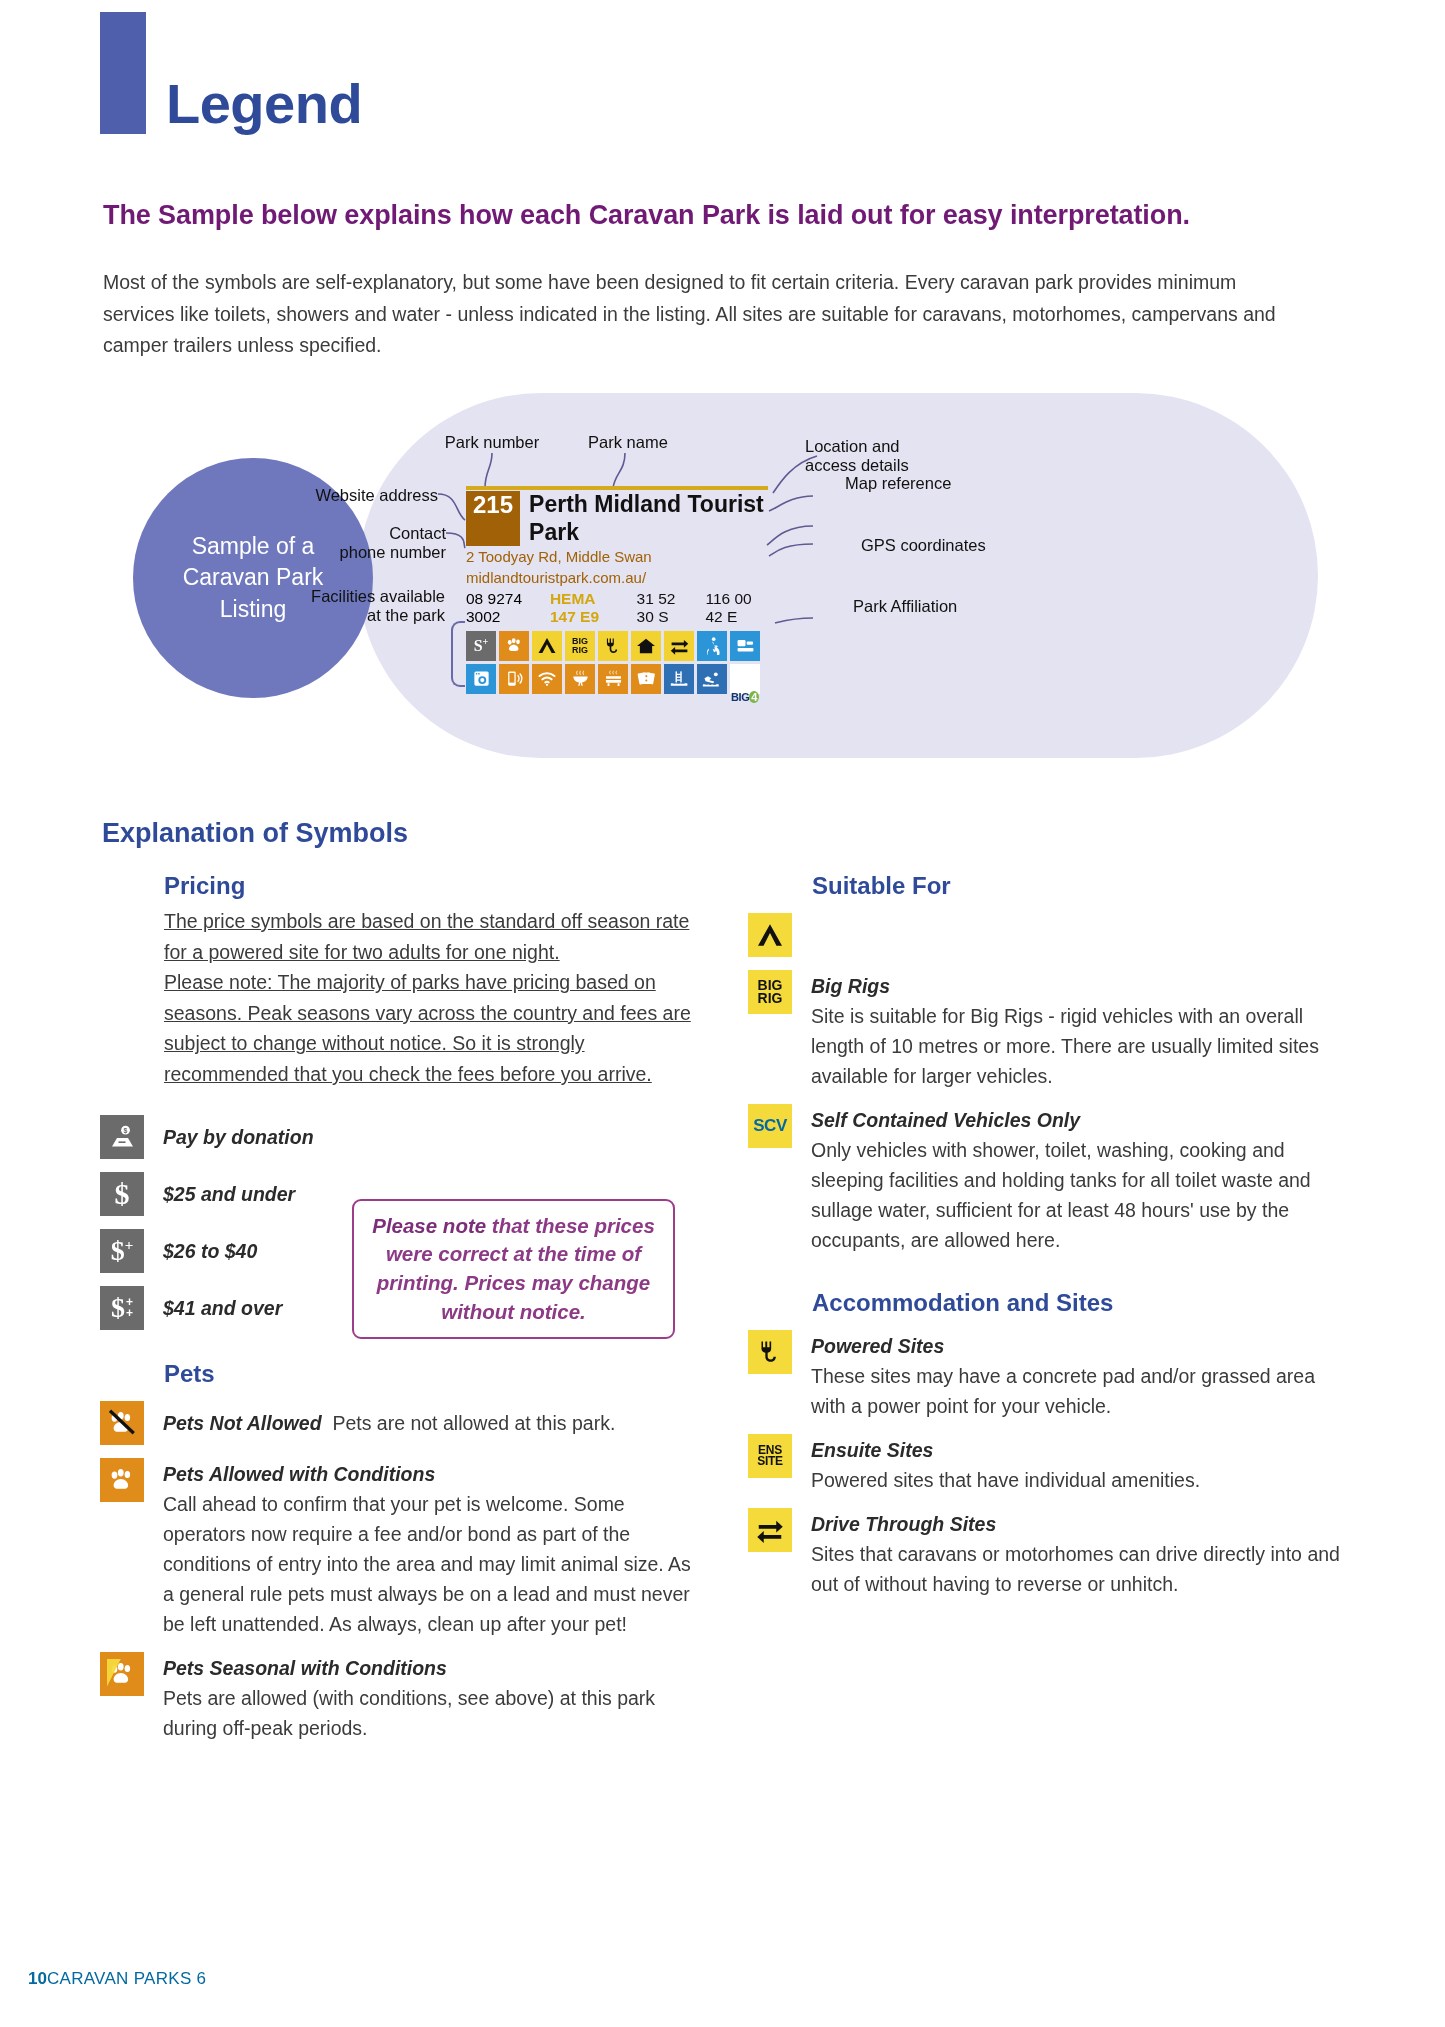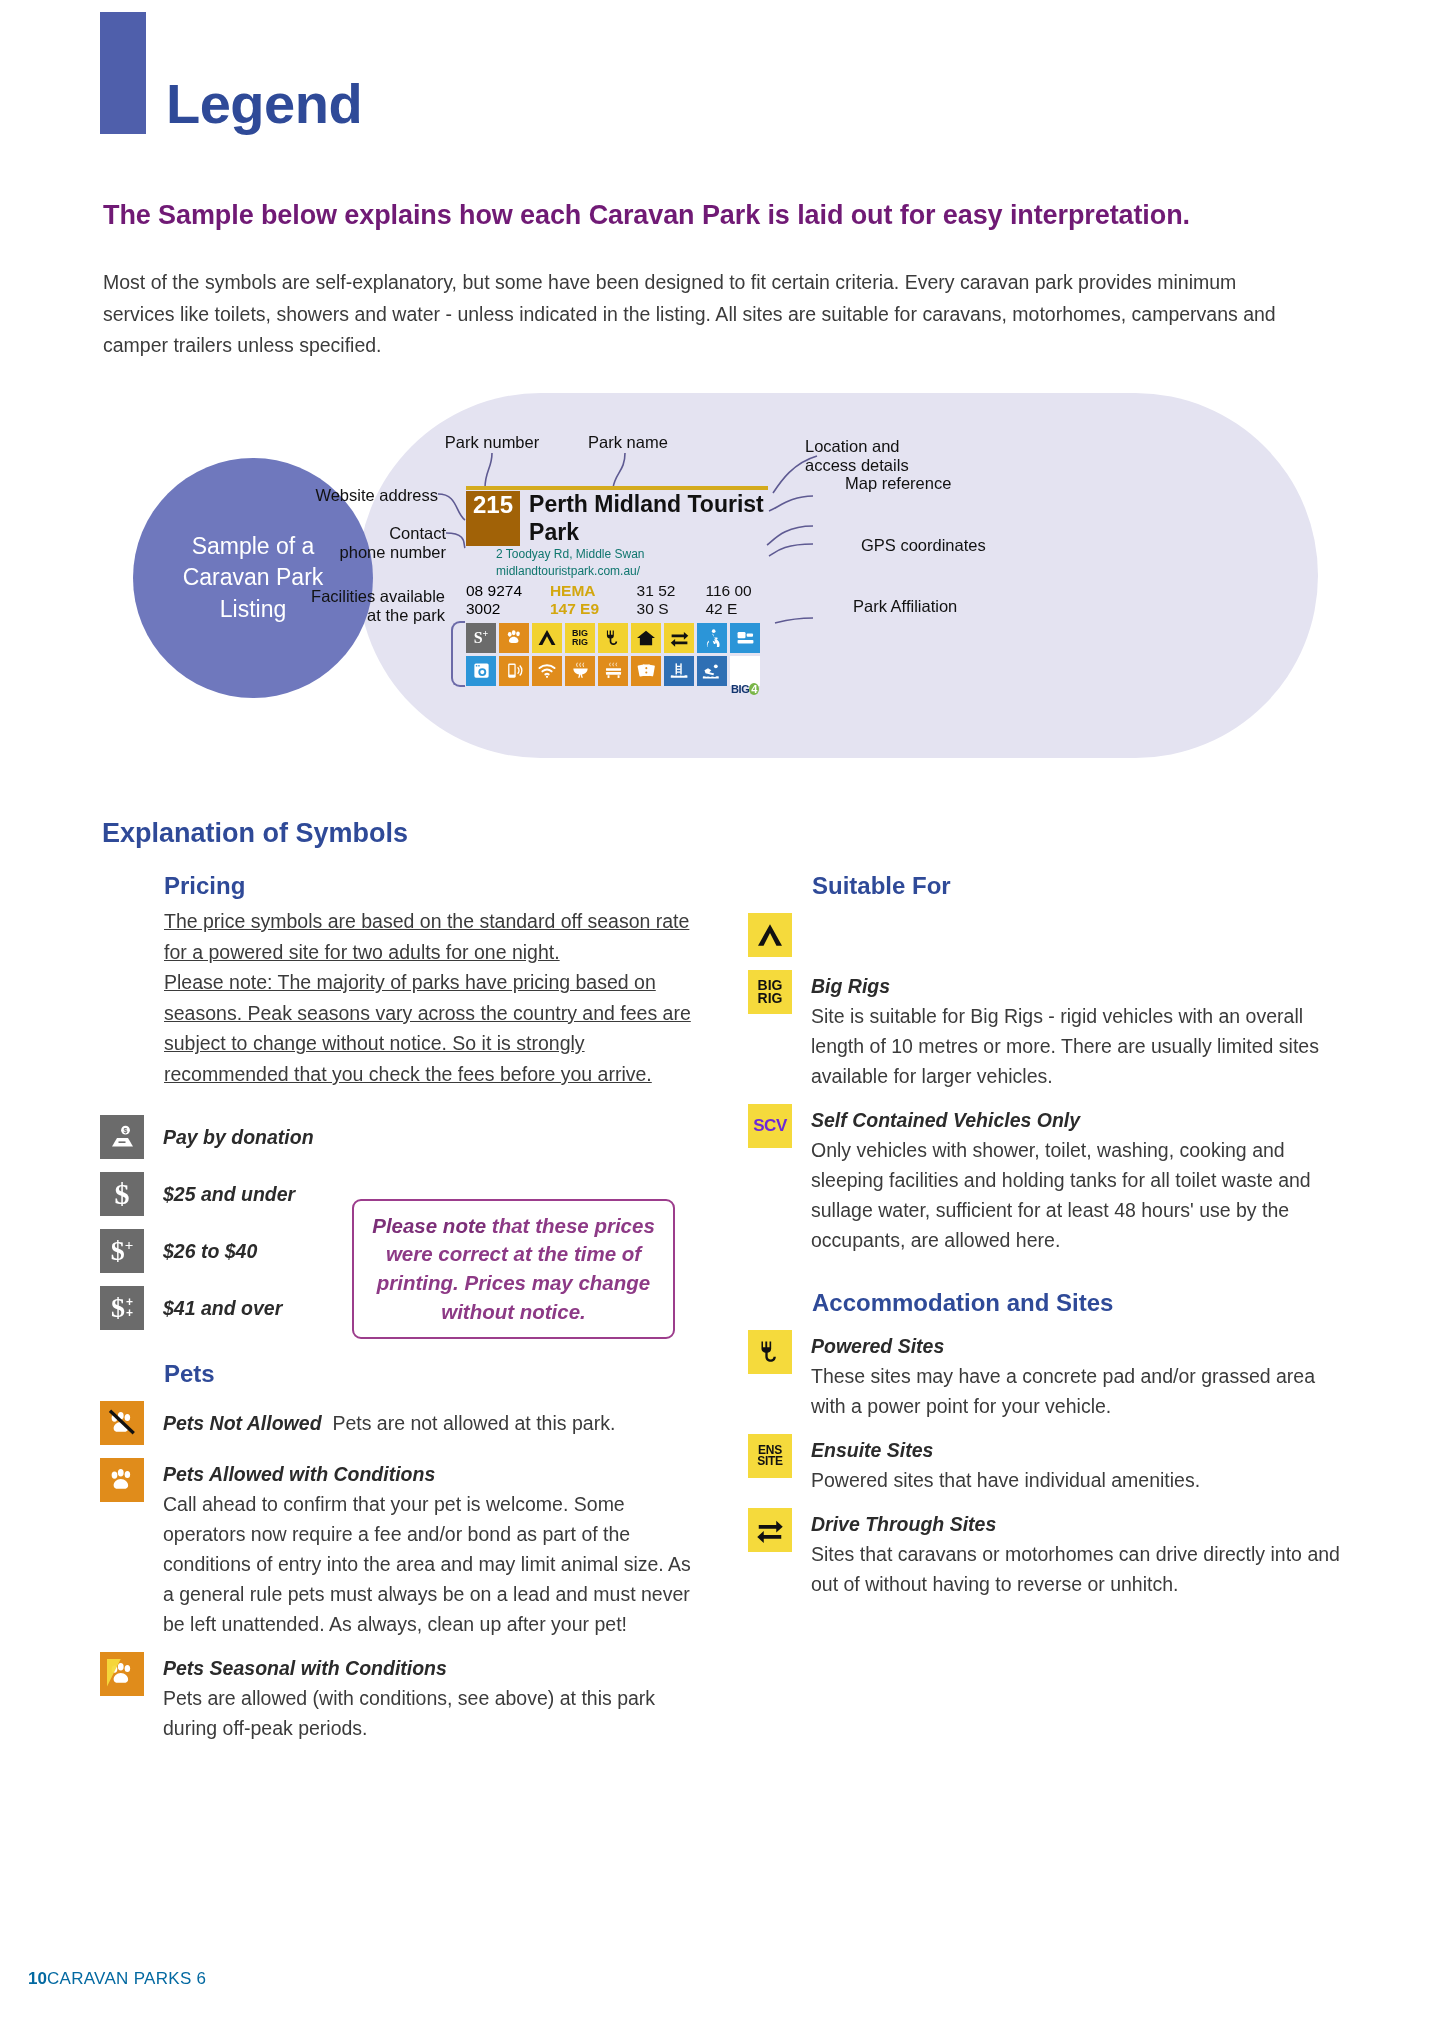"2 Toodyay Rd, Middle Swan" .listing-line { color: #0f766e -> #a16207; font-size: 12px -> 15px; margin-left: 30px -> none }
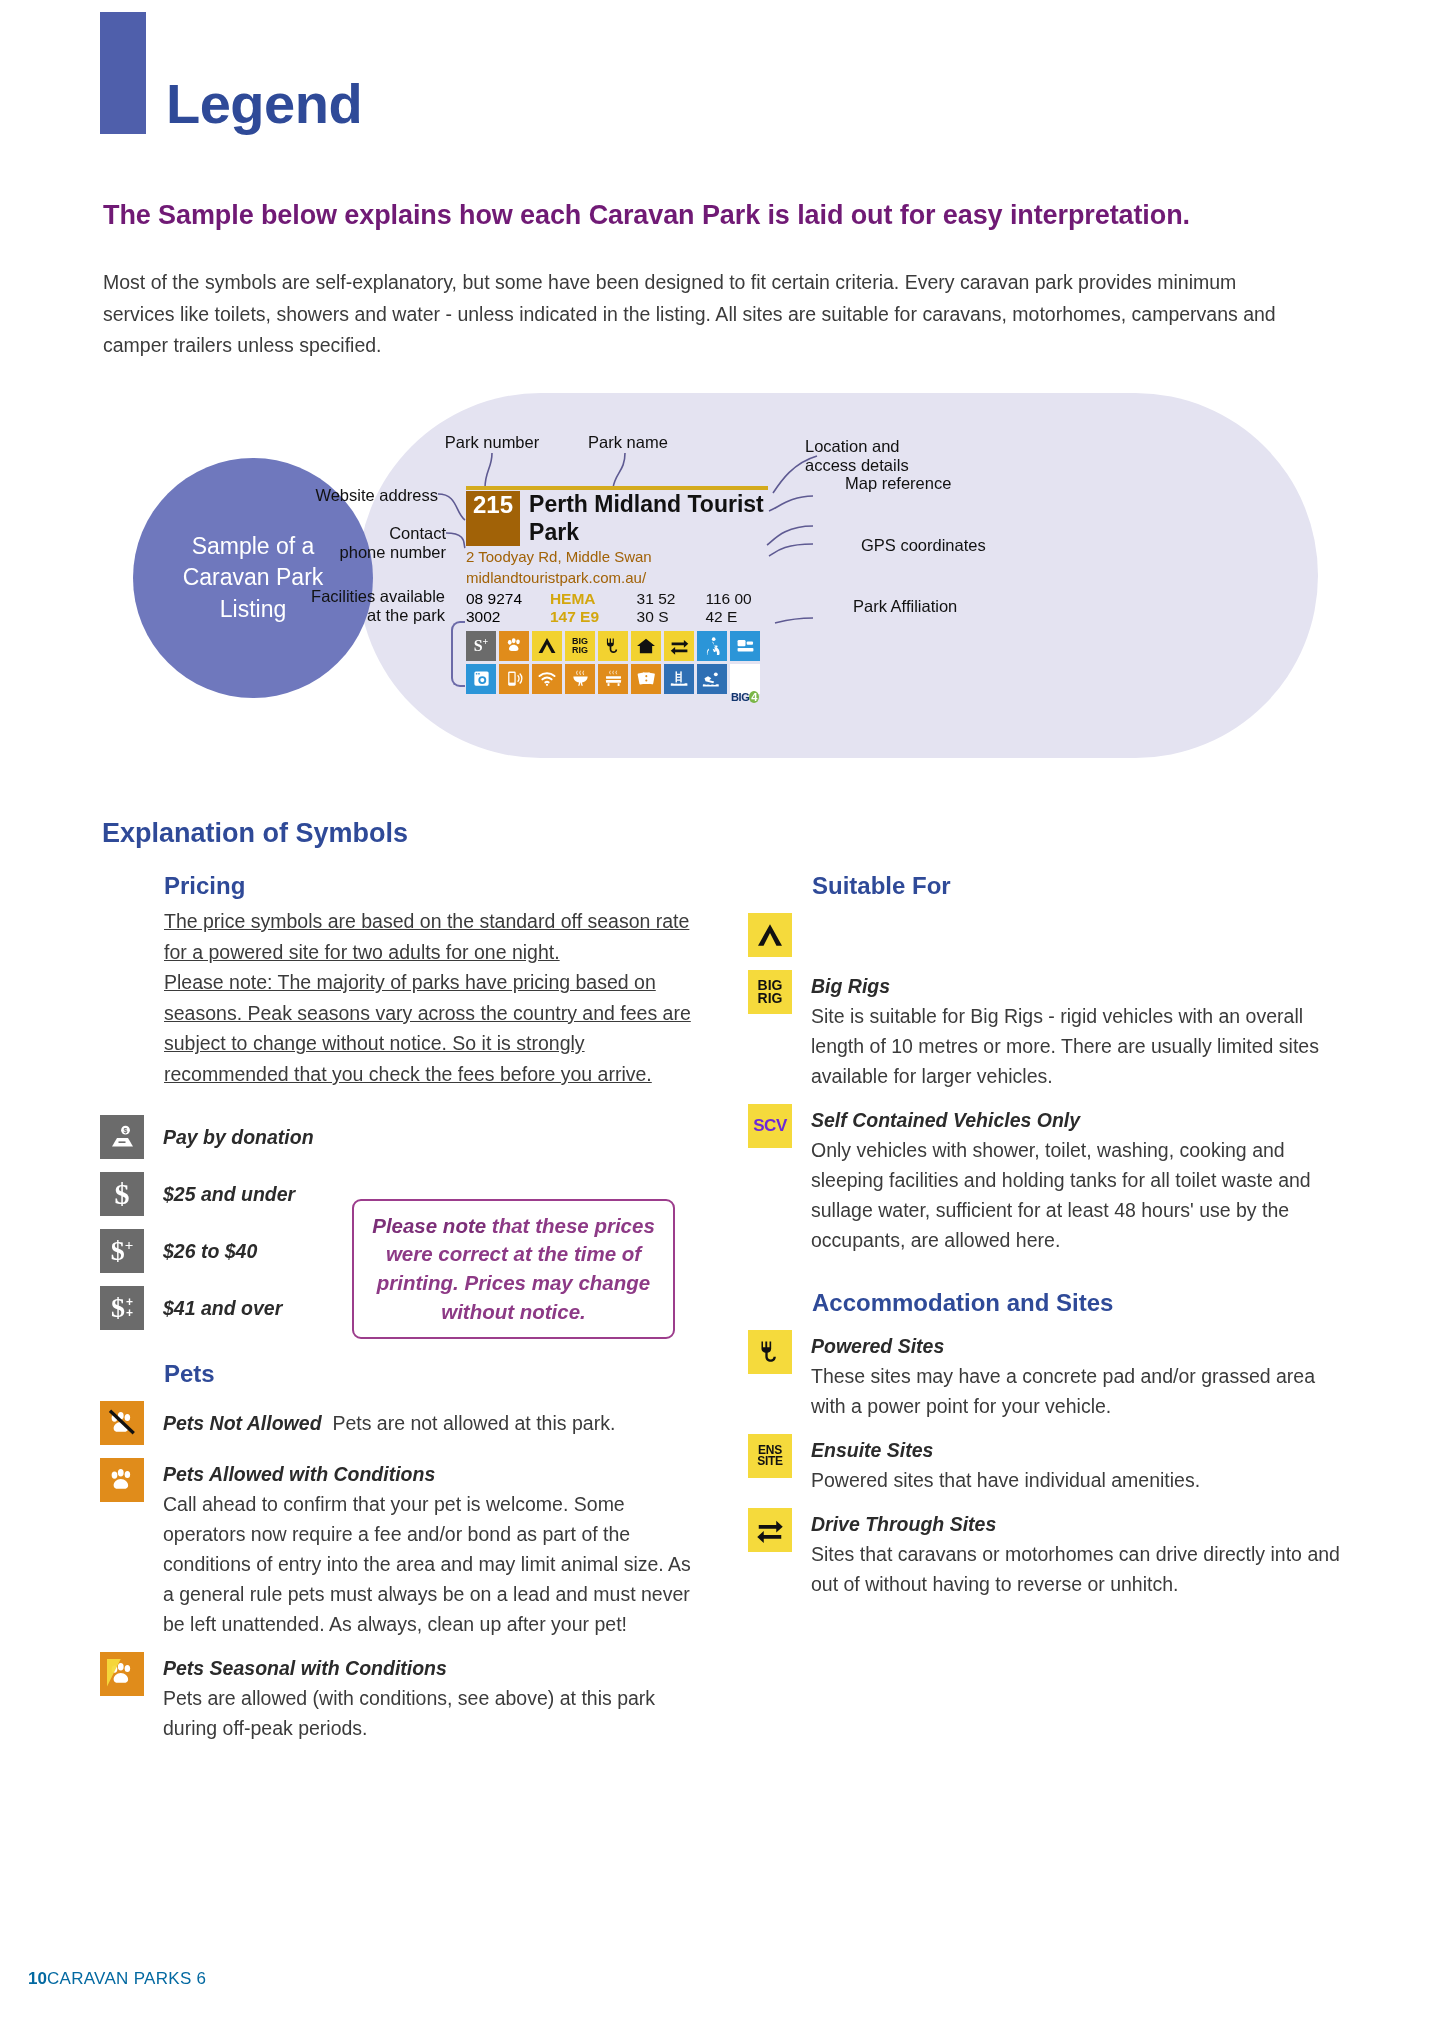"SCV" span { color: #6d28d9 -> #0369a1 }
